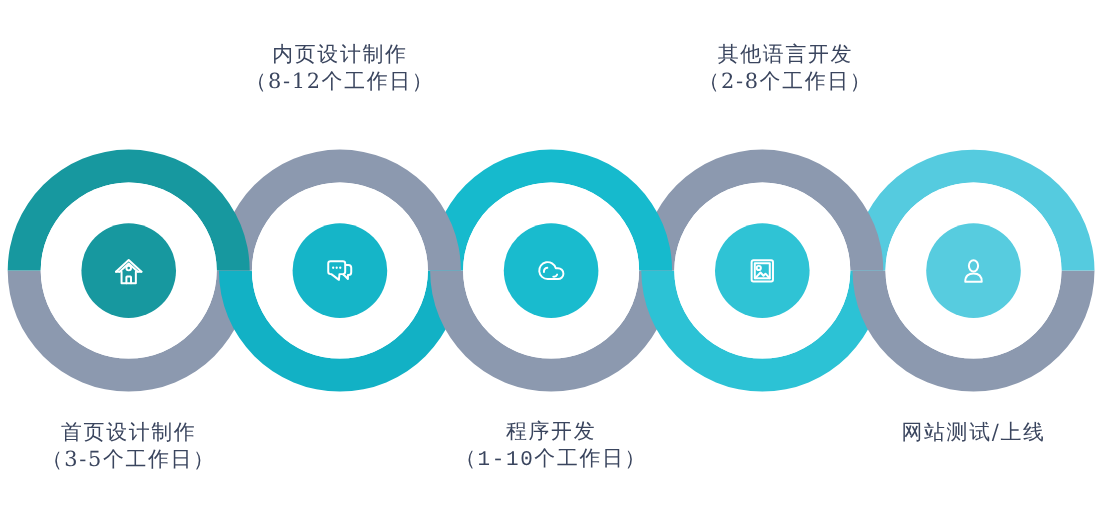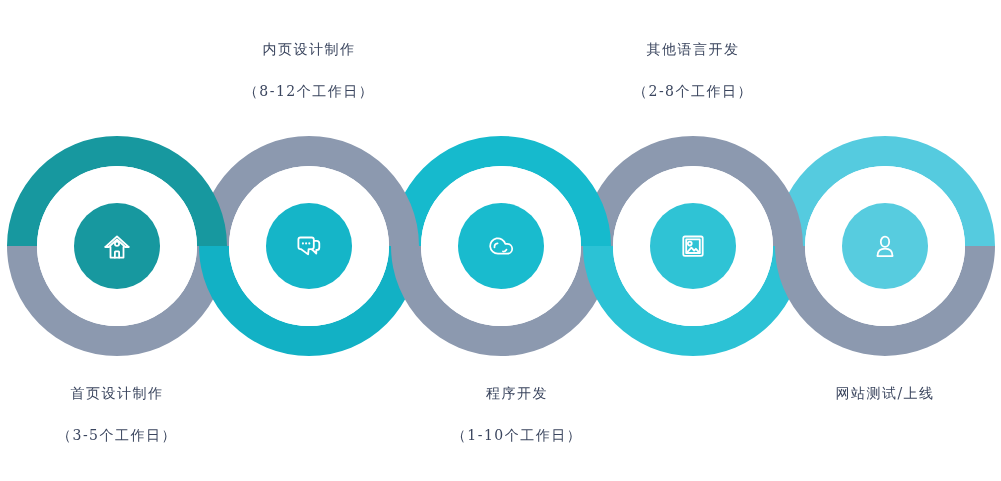"内页设计制作" .label { font-size: 14px -> 19px }
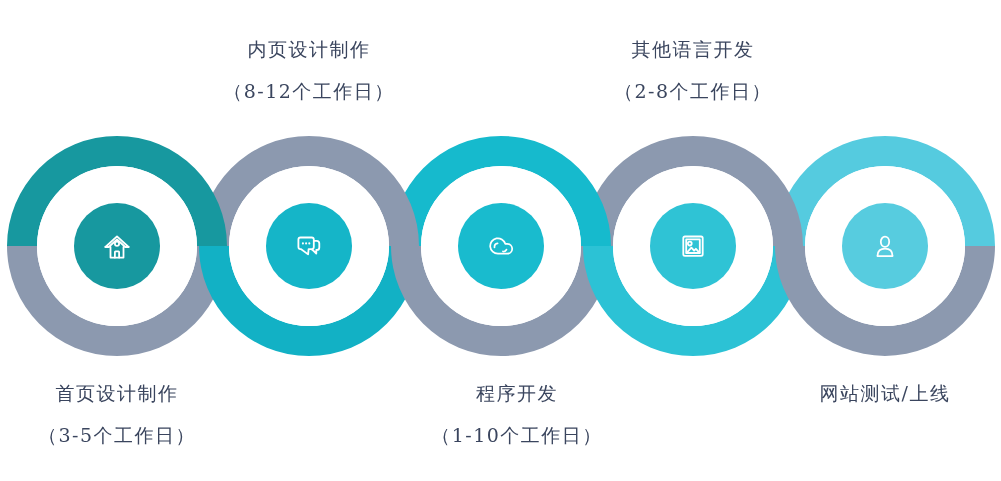"其他语言开发" .s4 { left: 563px -> 584px }
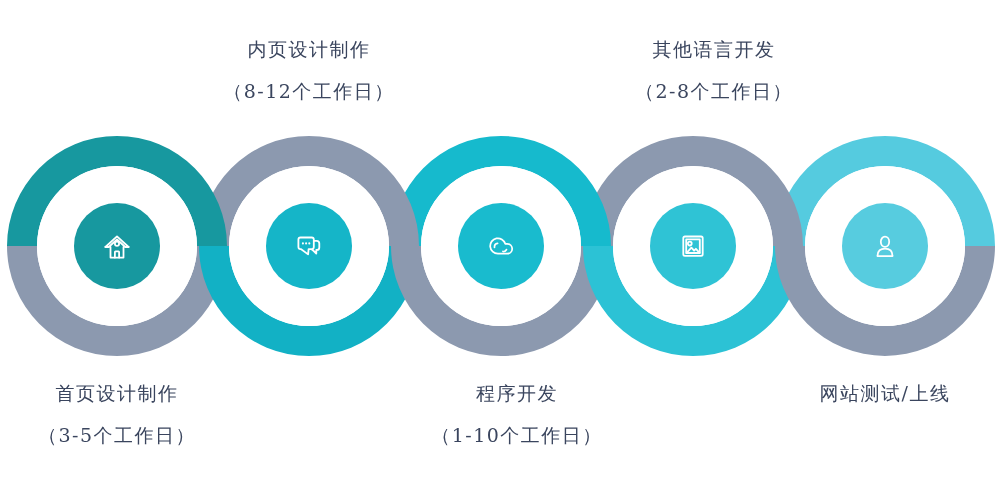"（8-12个工作日）" .label .duration { margin-top: 17px -> none }
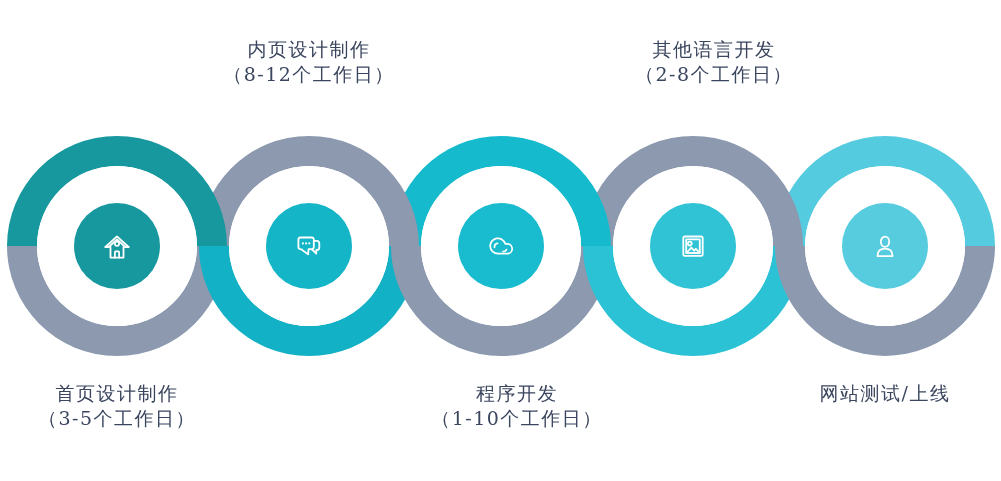"程序开发" .s3 { font-family: none -> Liberation Mono, monospace; left: 387px -> 371px }
